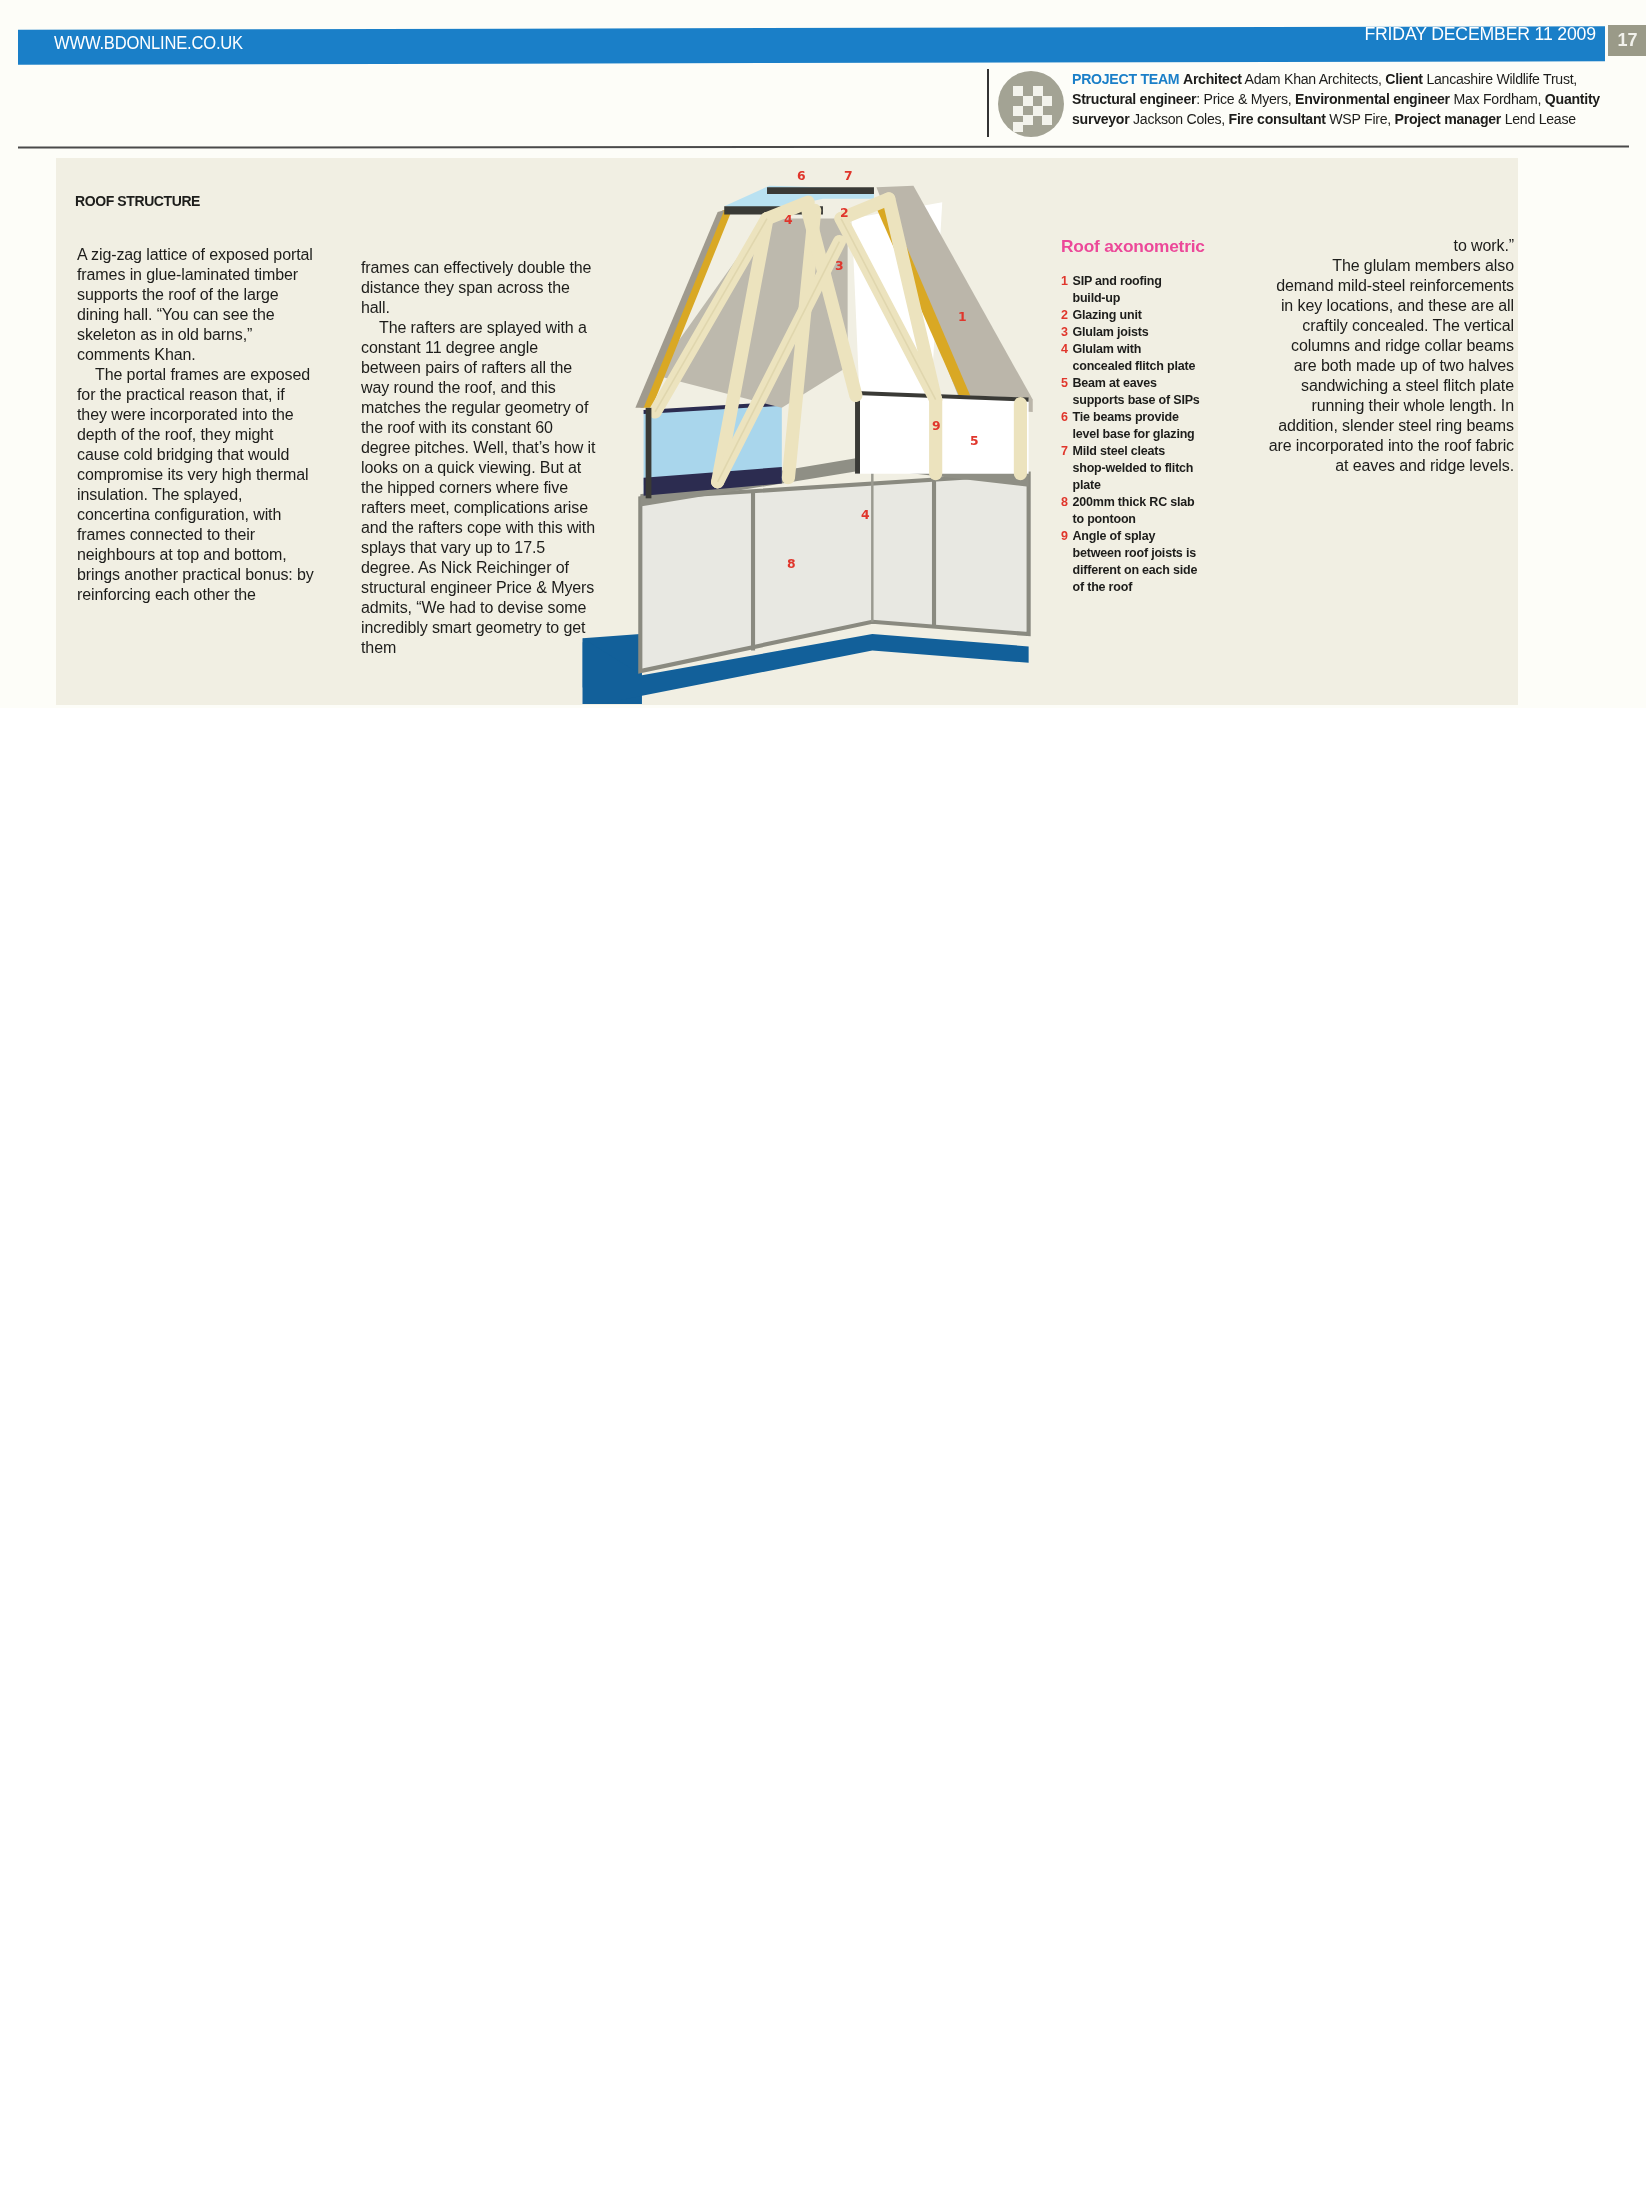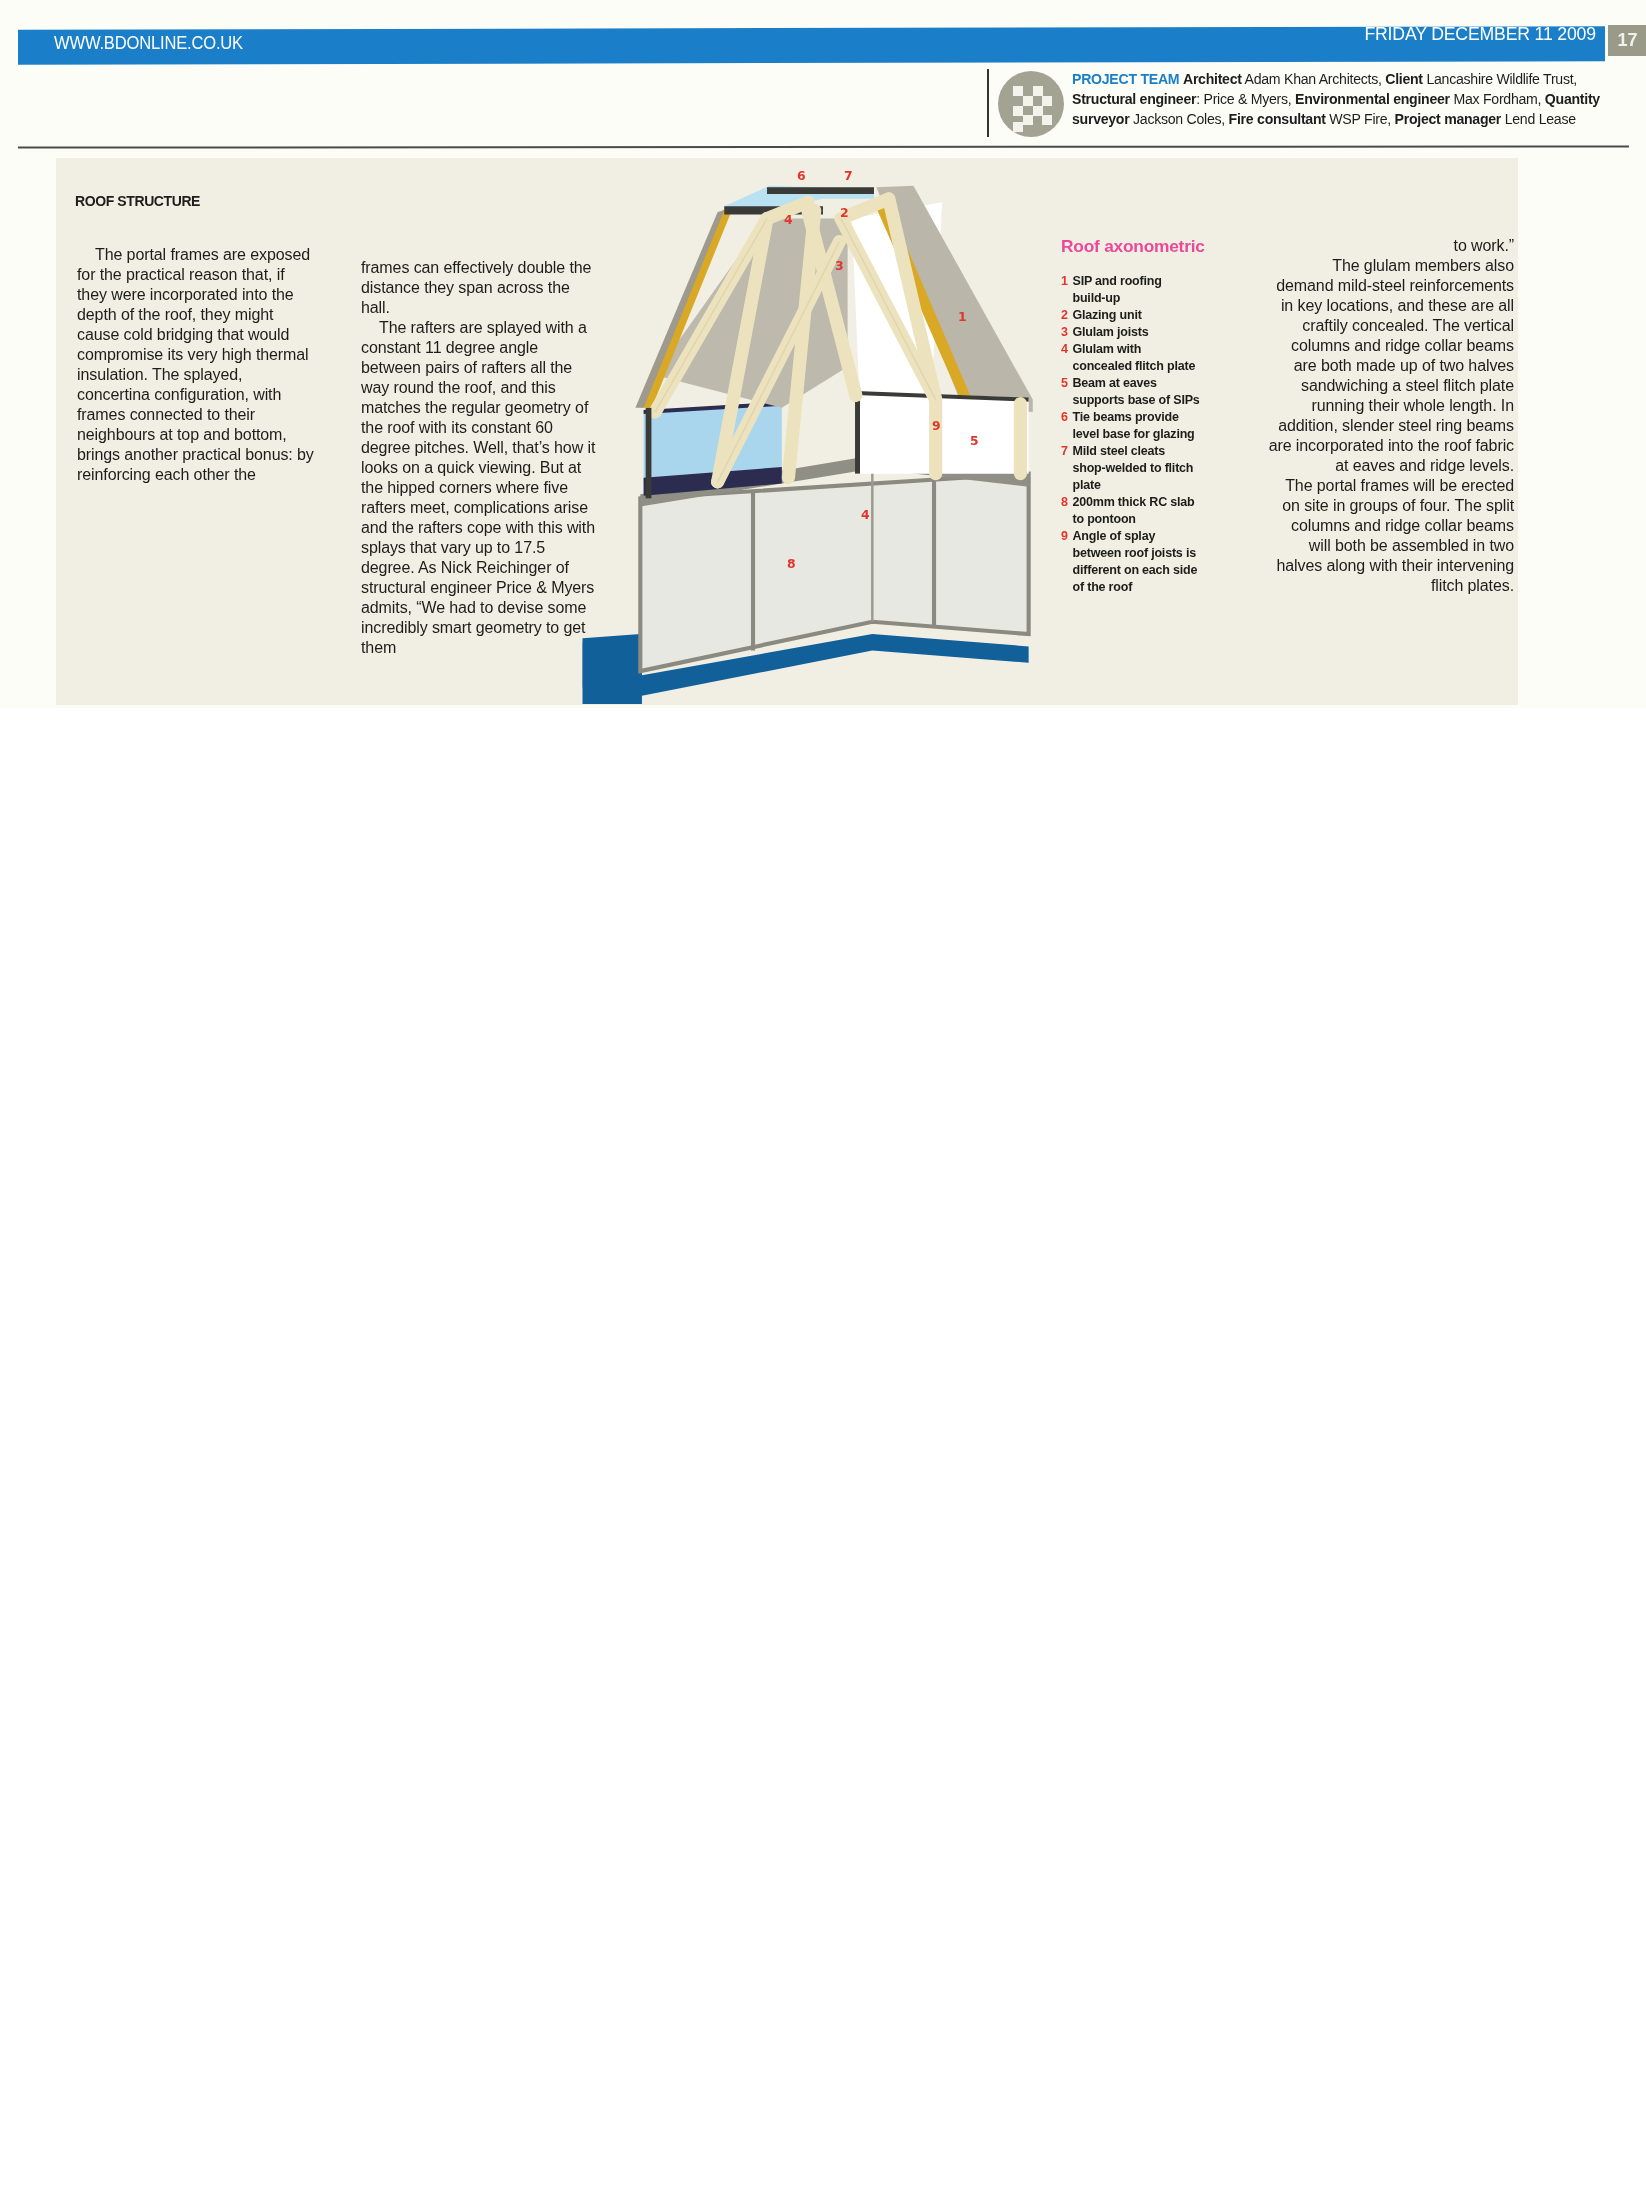"A zig-zag lattice of exposed" p { html: none -> <p>A zig-zag lattice of exposed portal frames in glue-laminated timber supports the roof of the large dining hall. “You can see the skeleton as in old barns,” comments Khan.</p> }
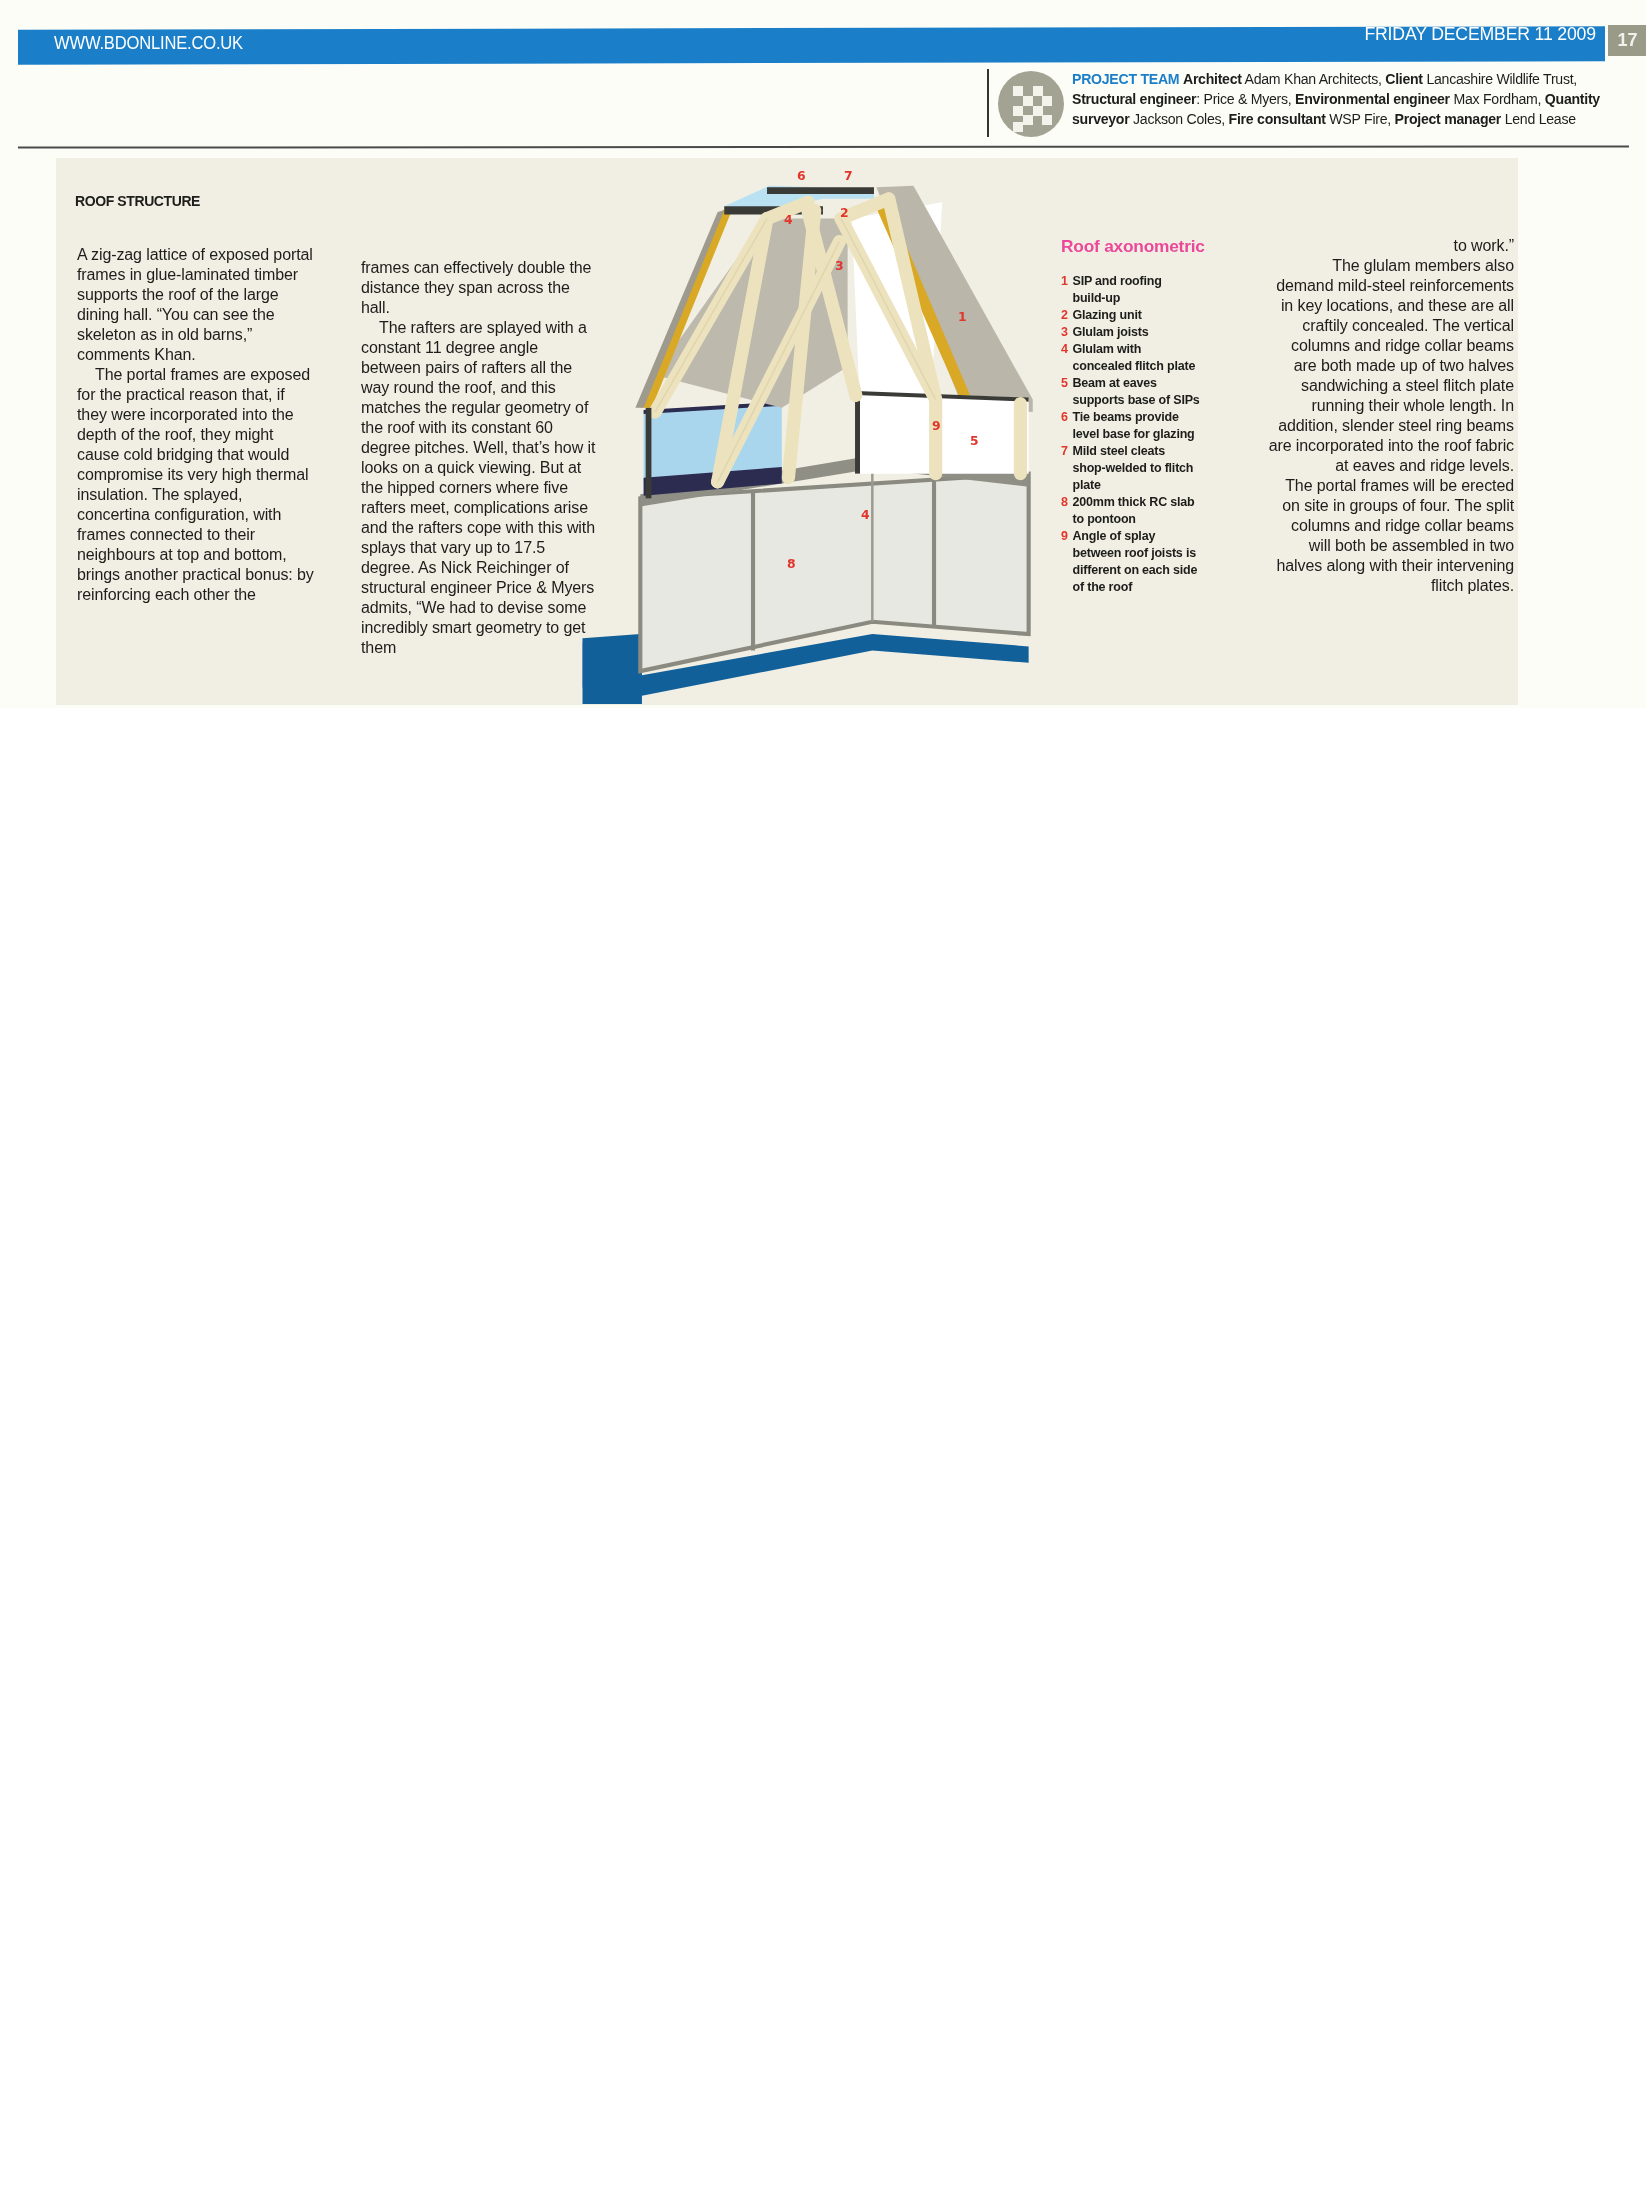"The portal frames will be" p.indent { html: <p>The portal frames will be erected on site in groups of four. The split columns and ridge collar beams will both be assembled in two halves along with their intervening flitch plates.</p> -> none }
